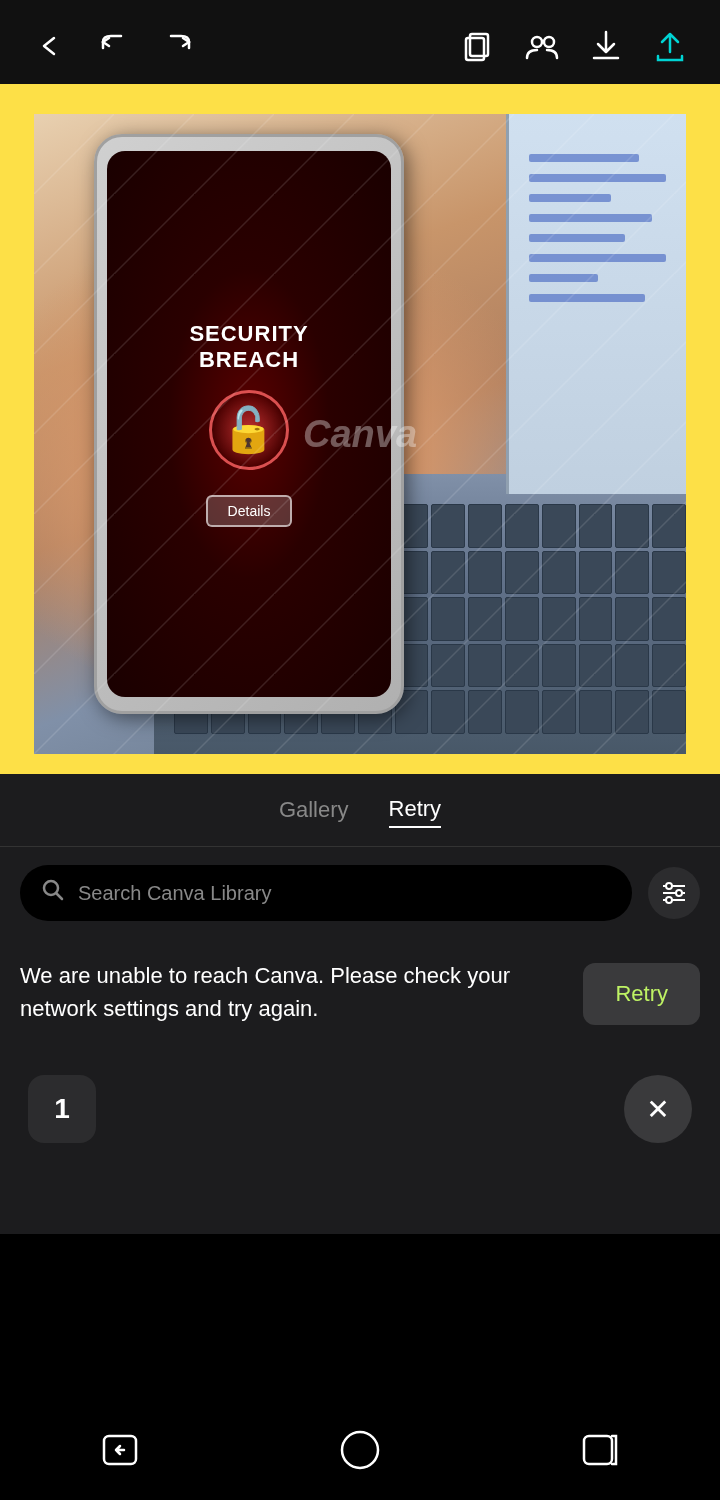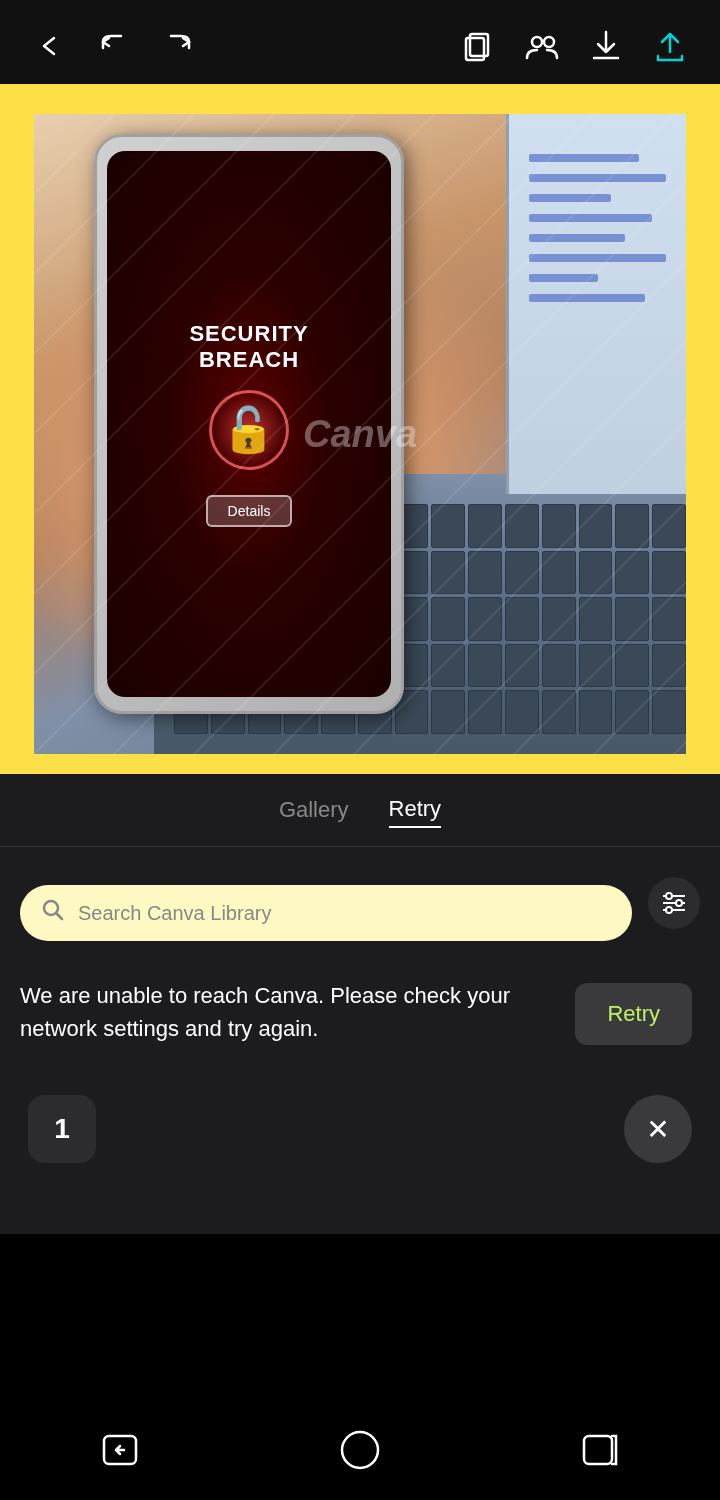"Search Canva Library" .search-bar { background: #fef9c3 -> #000000; margin-top: 20px -> none }
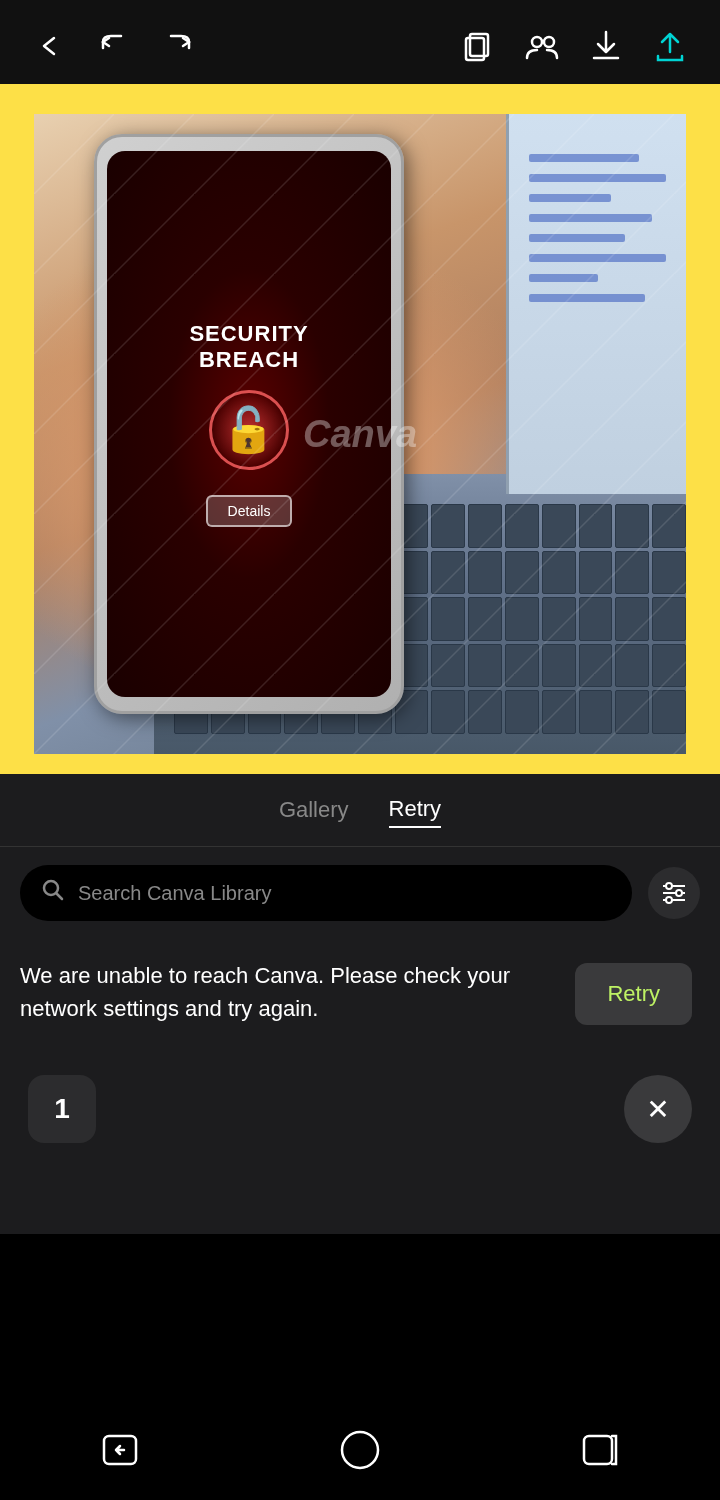"We are unable to reach" .error-area { padding: 20px 28px 20px 20px -> 20px 20px 20px 20px }
